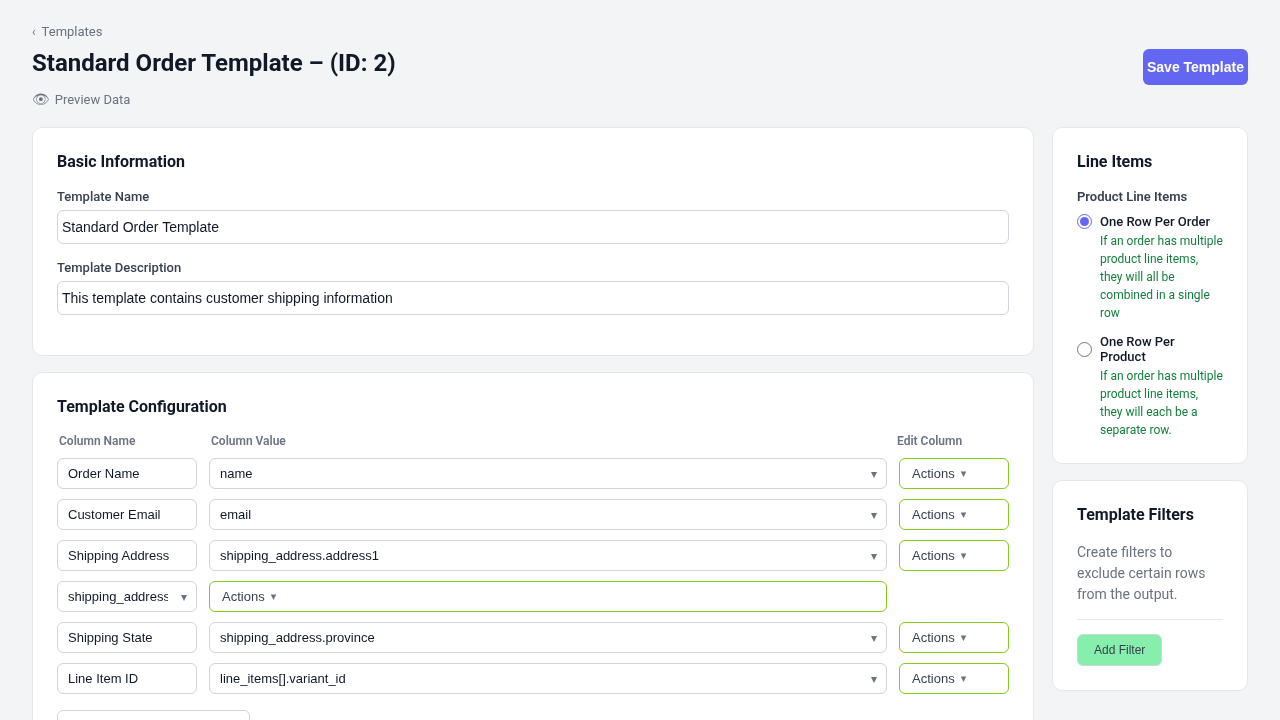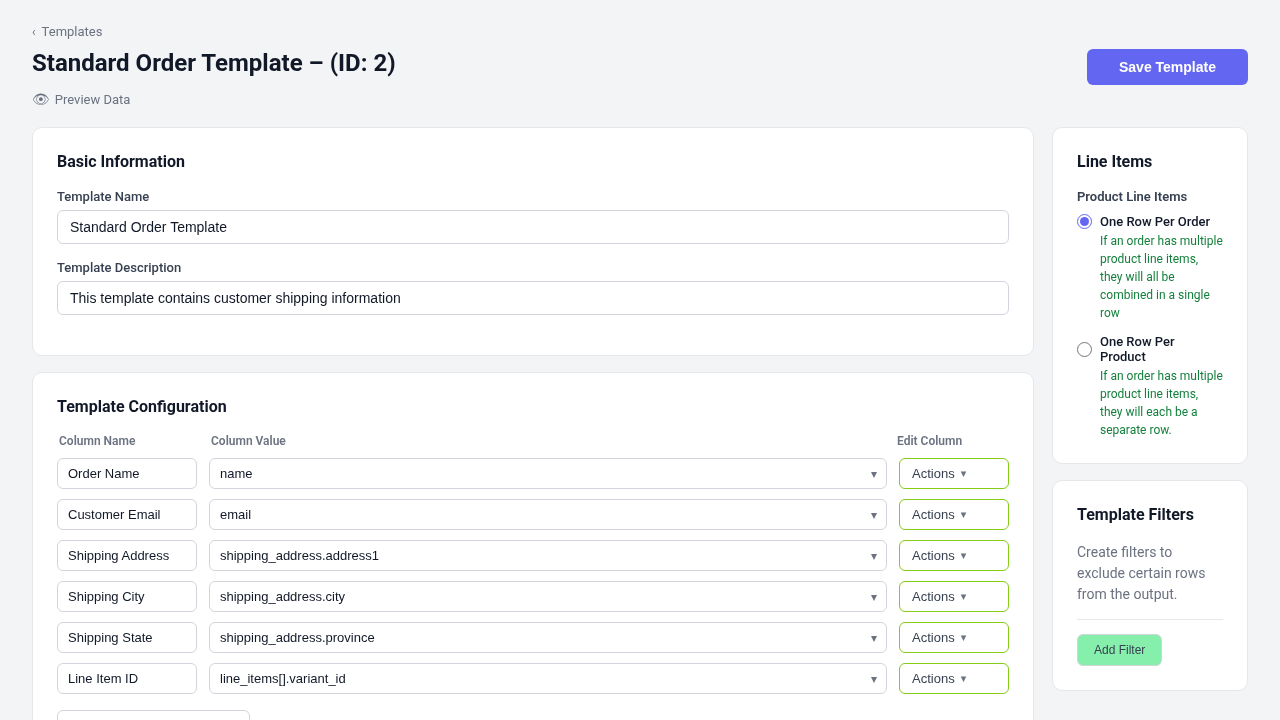"Save Template" .save-button { padding: 10px 32px -> 10px 4px }
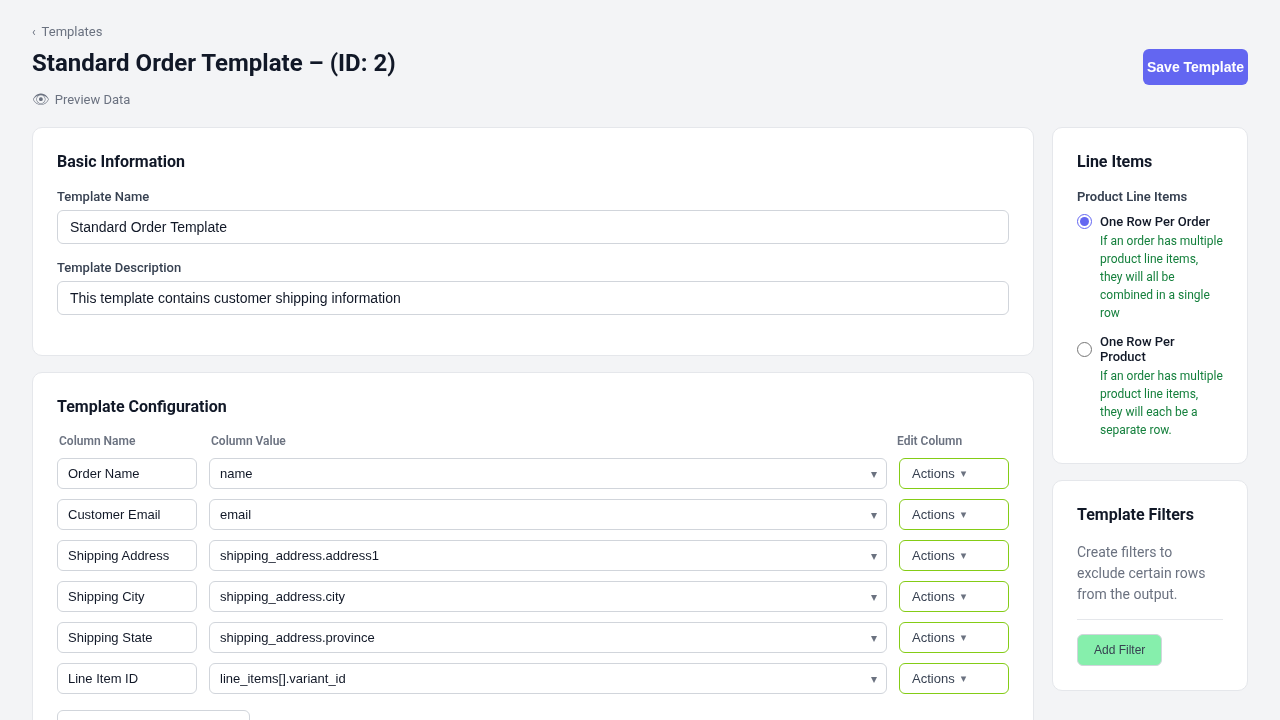"Standard Order Template" .form-input { padding: 8px 12px -> 8px 4px }
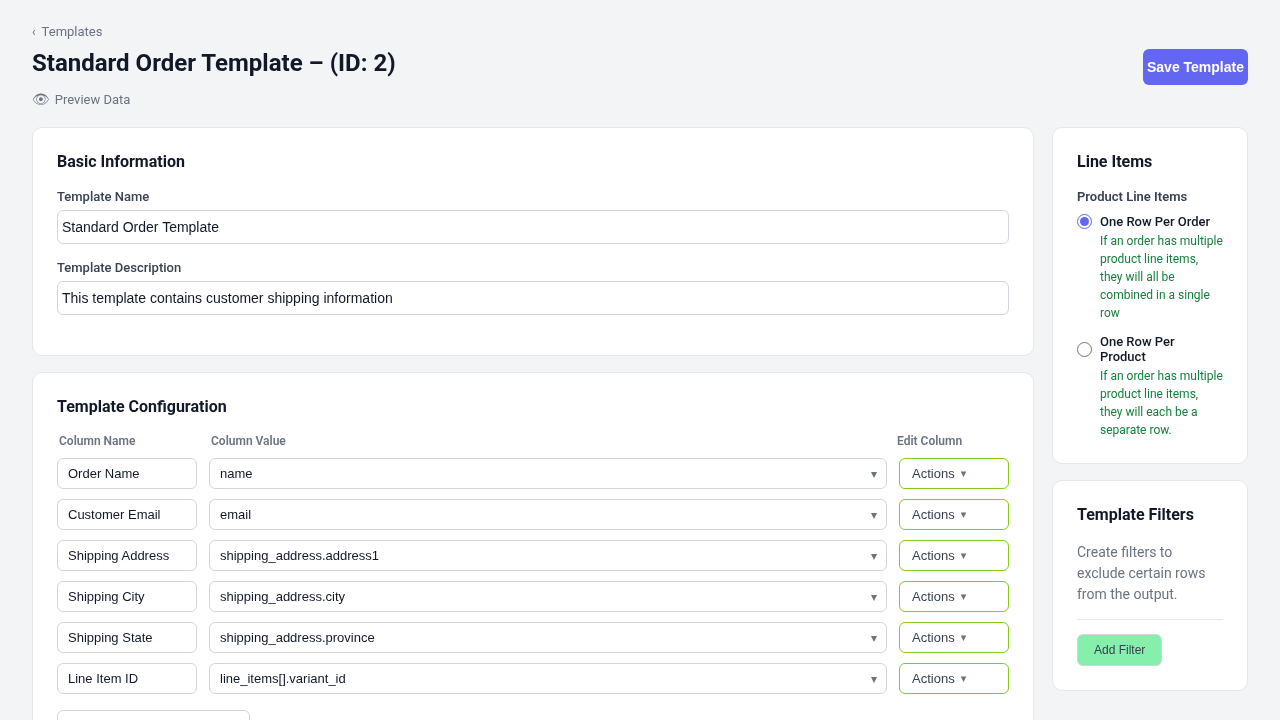"Shipping City" input.col-name-input { html: <input> -> none }
